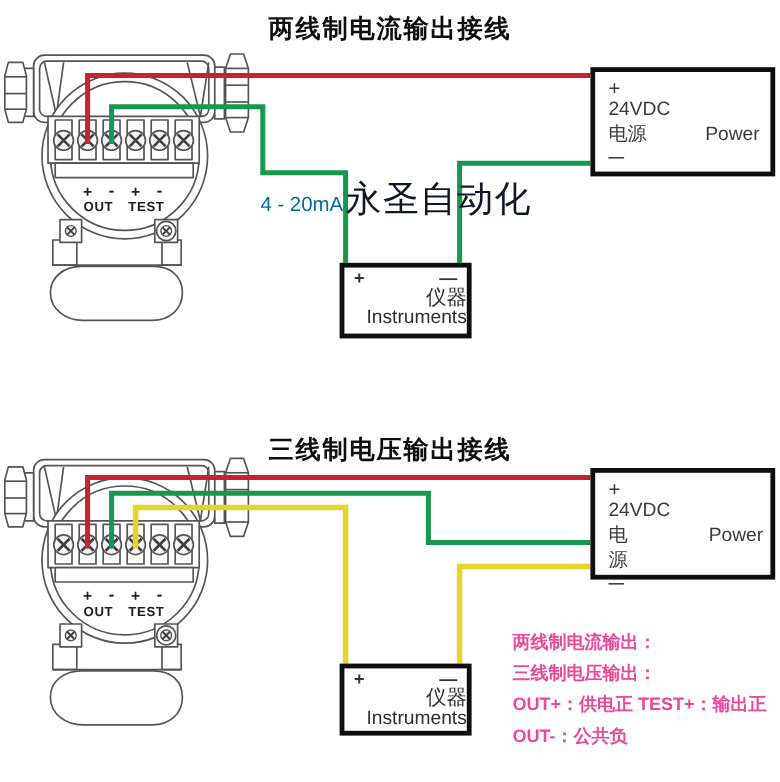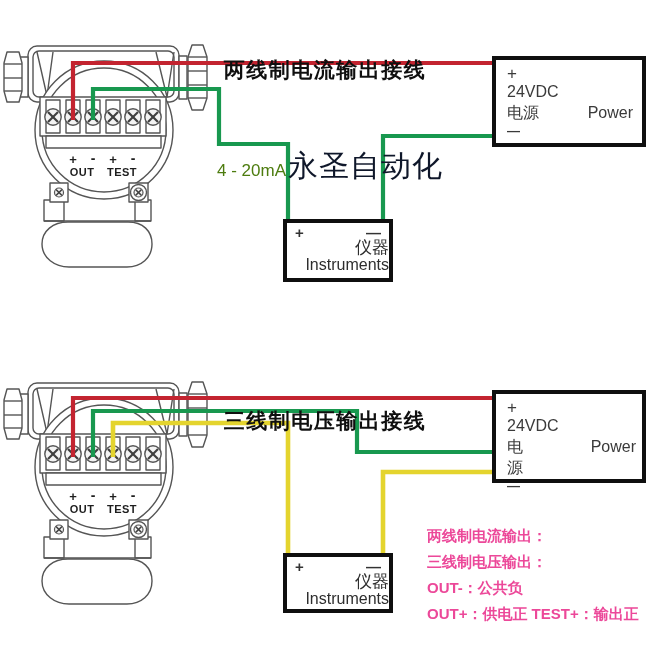"两线制电流输出接线" .title { margin-top: 46px -> none }
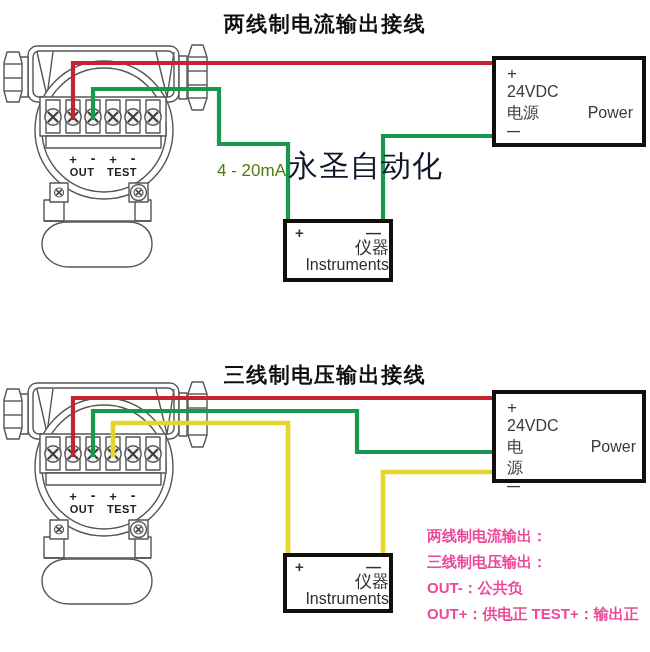"4 - 20mA" .signal-label { color: #4d7c0f -> #0369a1 }
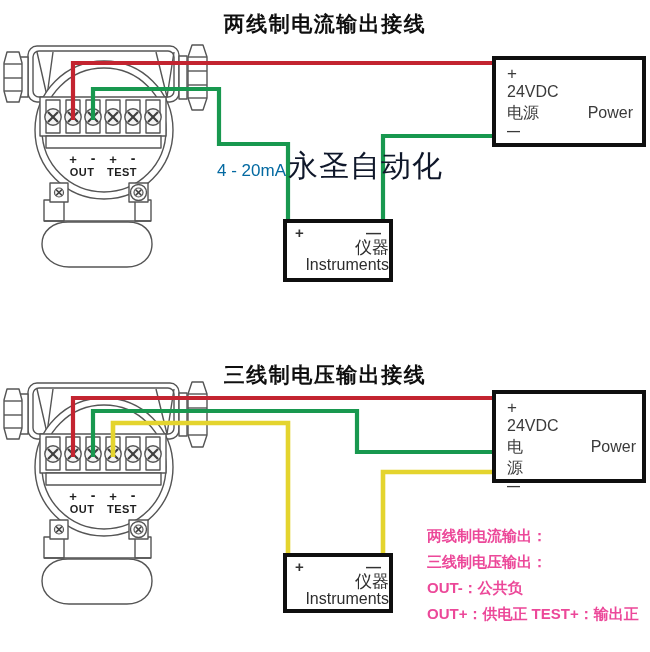"OUT-：公共负" div { order: before "OUT+：供电正 TEST+：输出正" -> after "OUT+：供电正 TEST+：输出正" }
